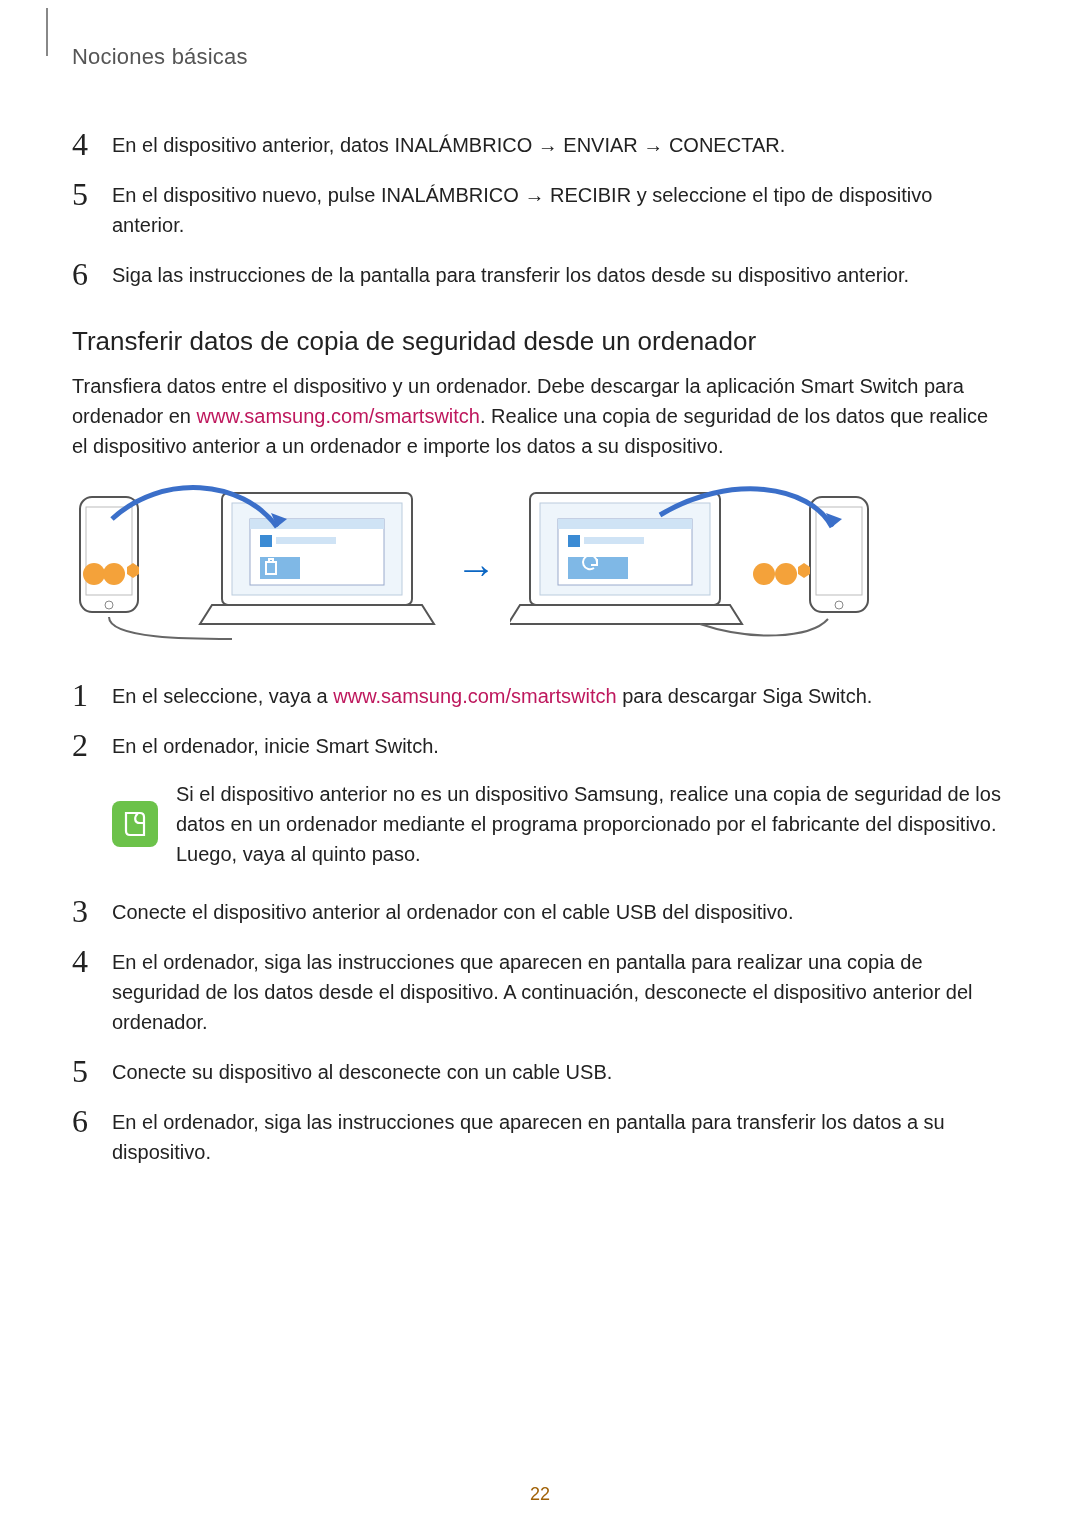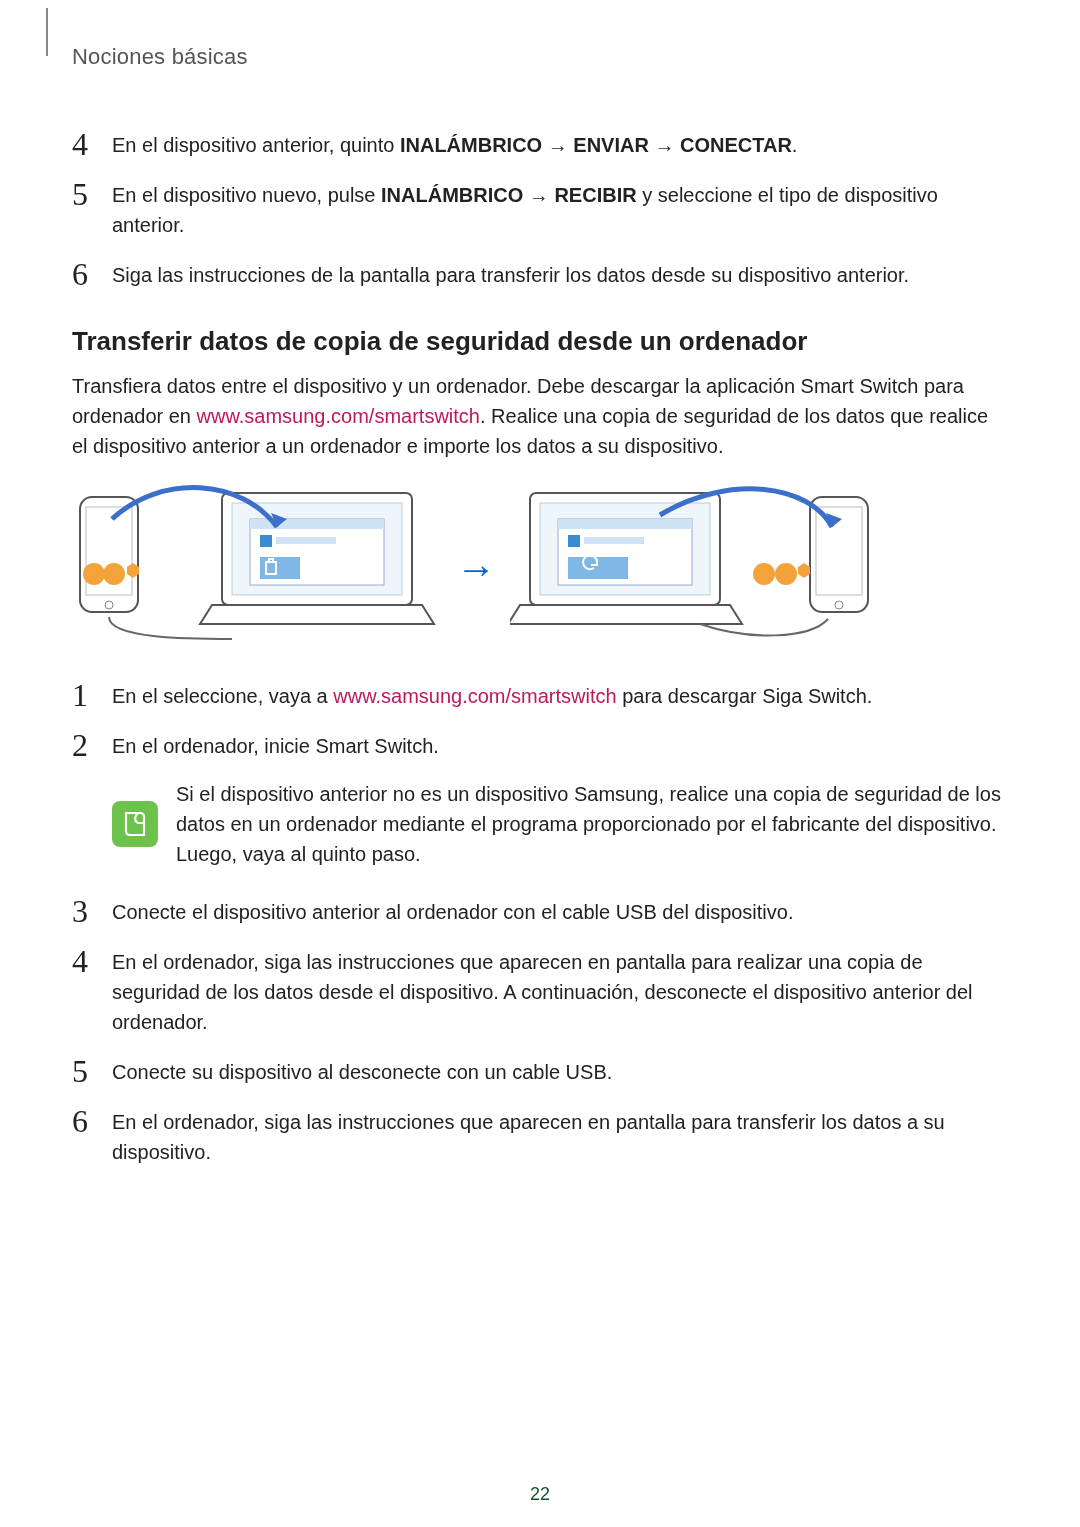"En el dispositivo anterior, quinto" span { text: quinto -> datos }
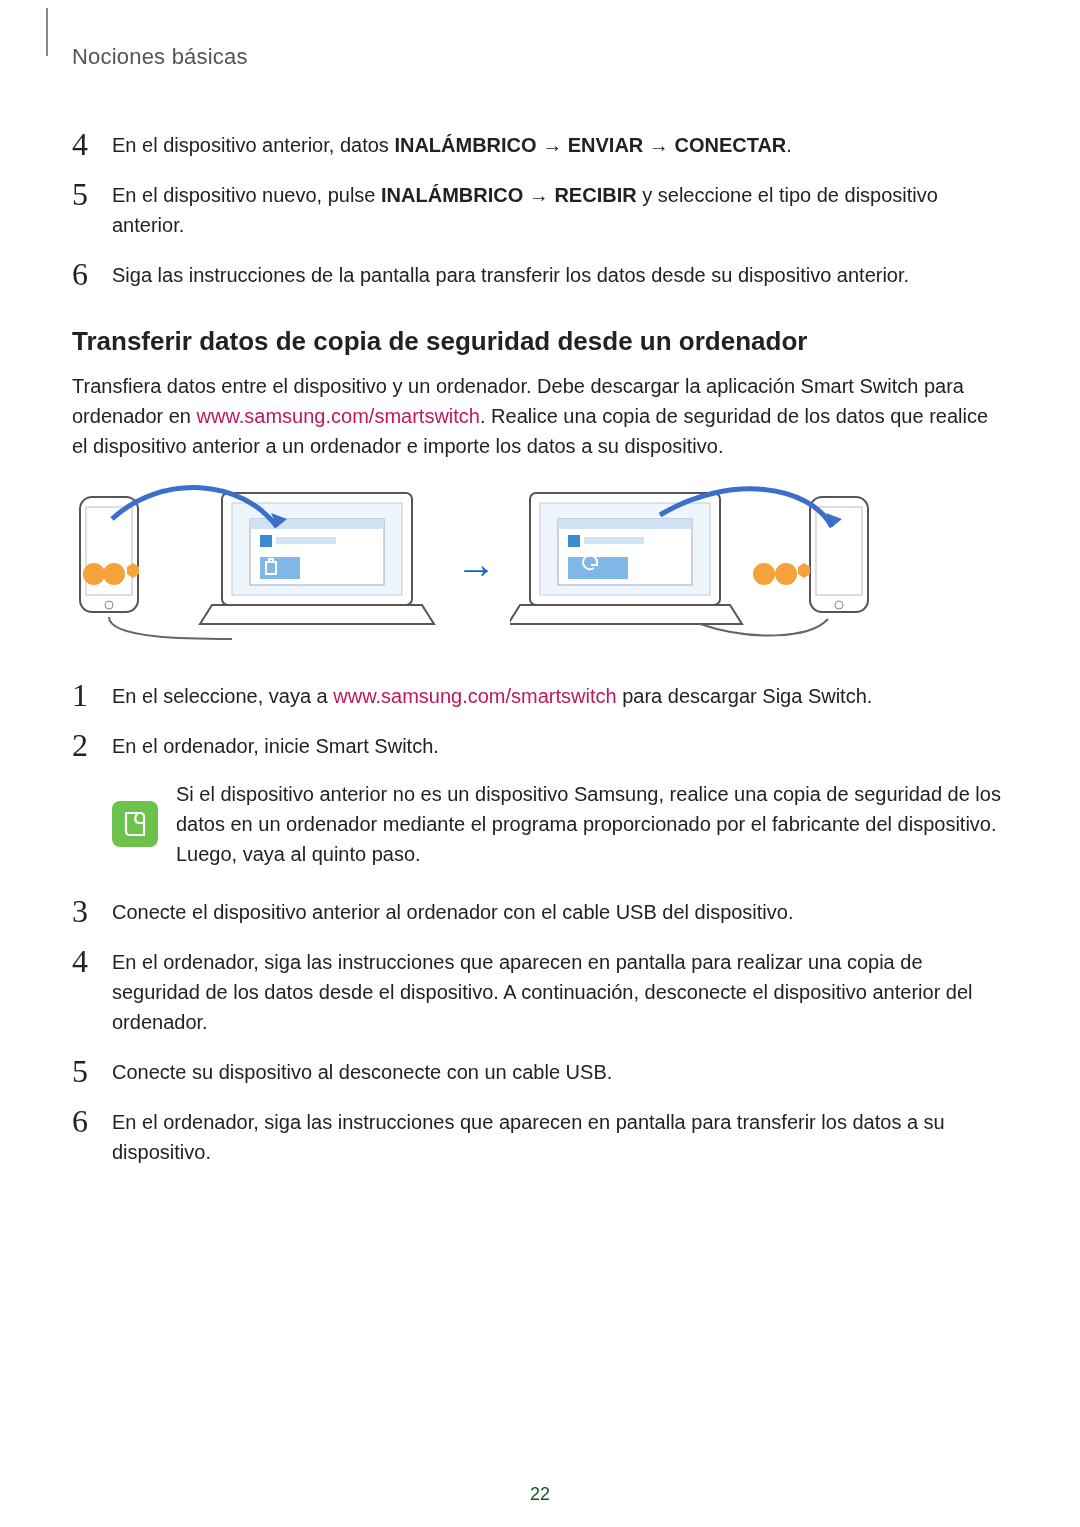"INALÁMBRICO" .step-body b { font-weight: 700 -> 400 }
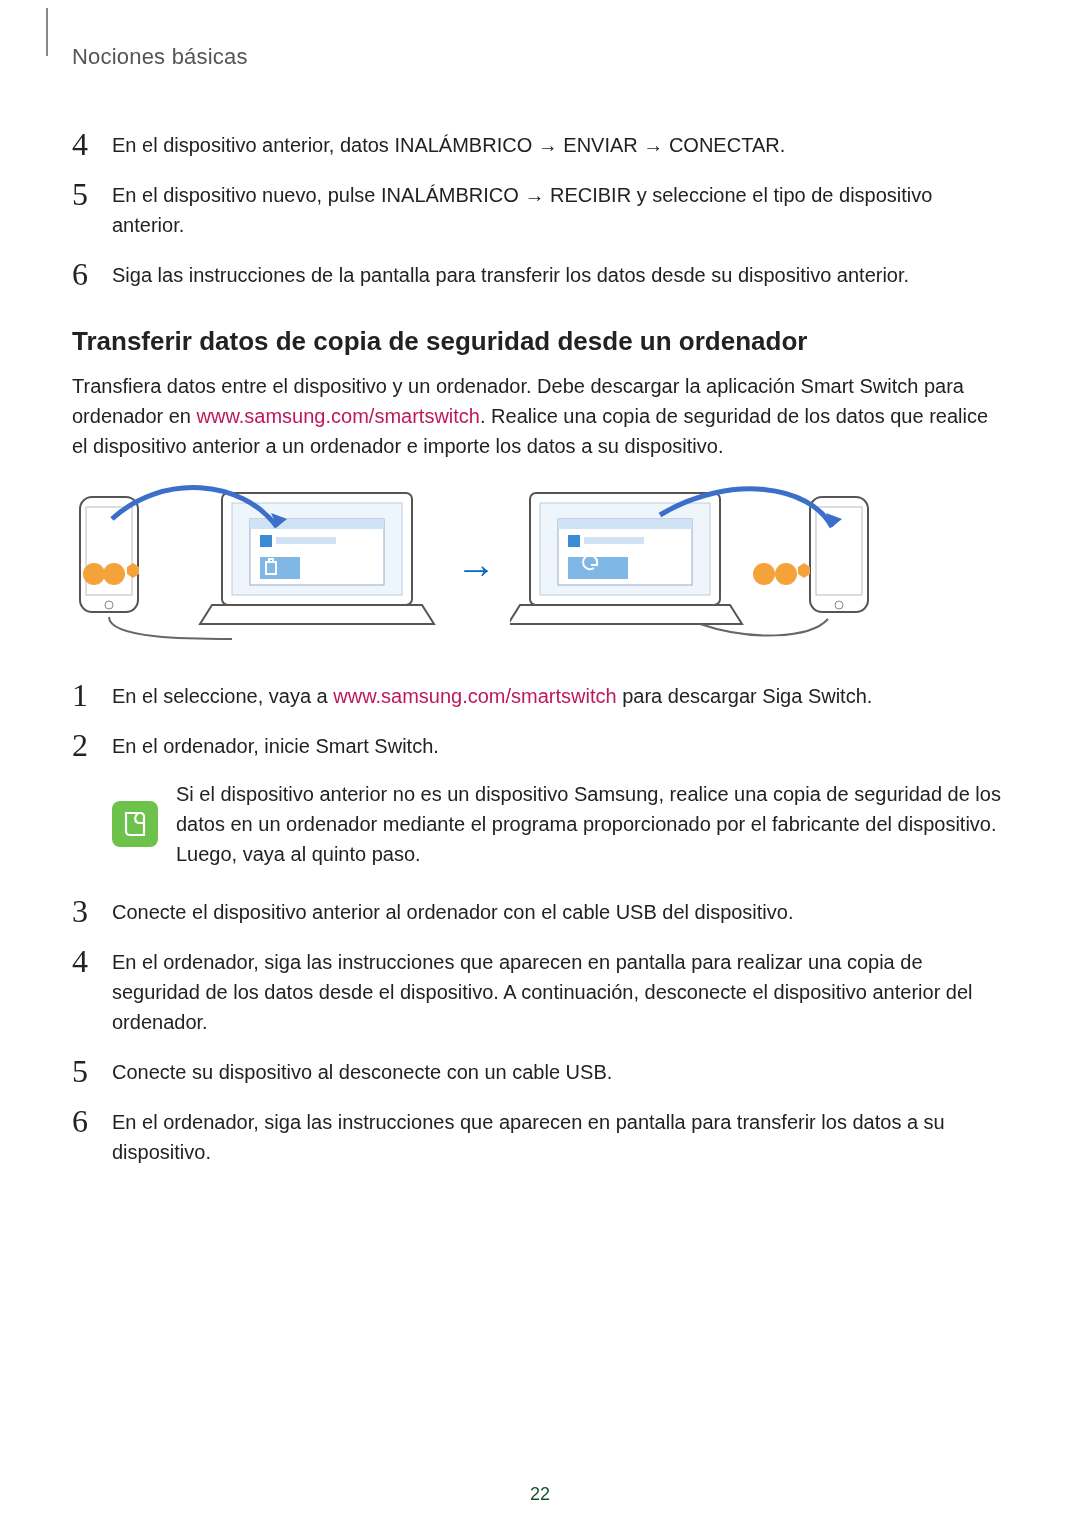"Transferir datos de copia de" h3.sub { font-weight: 700 -> 400 }
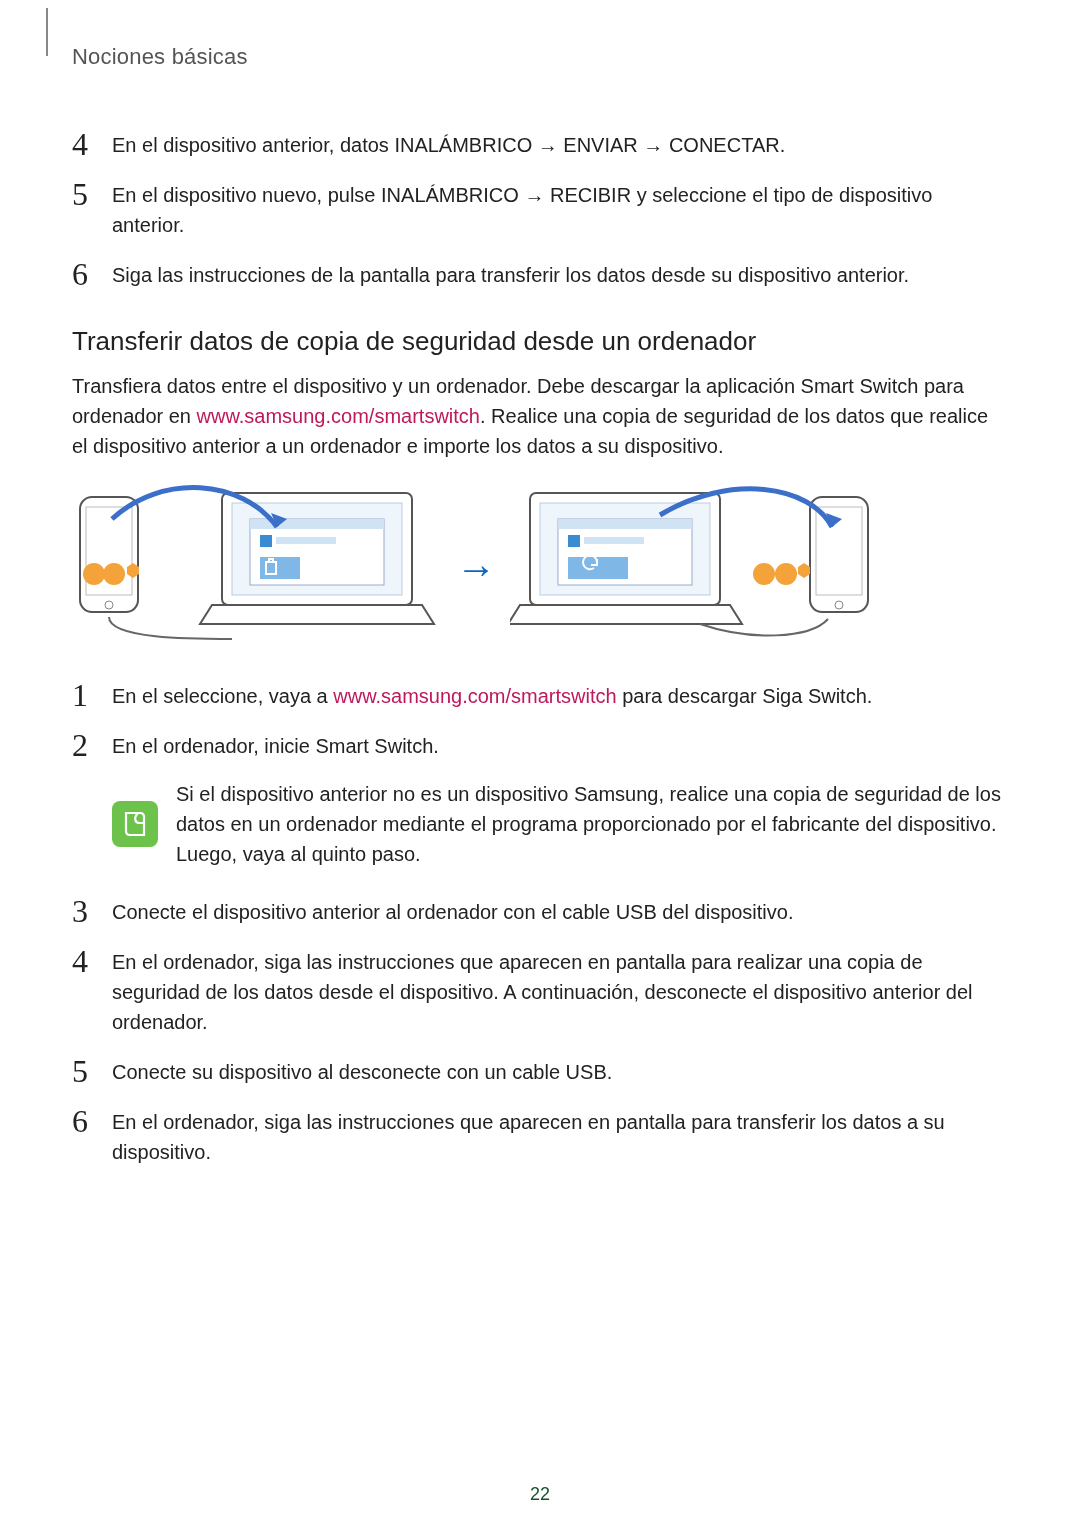"22" .pagenum { color: #14532d -> #a16207 }
